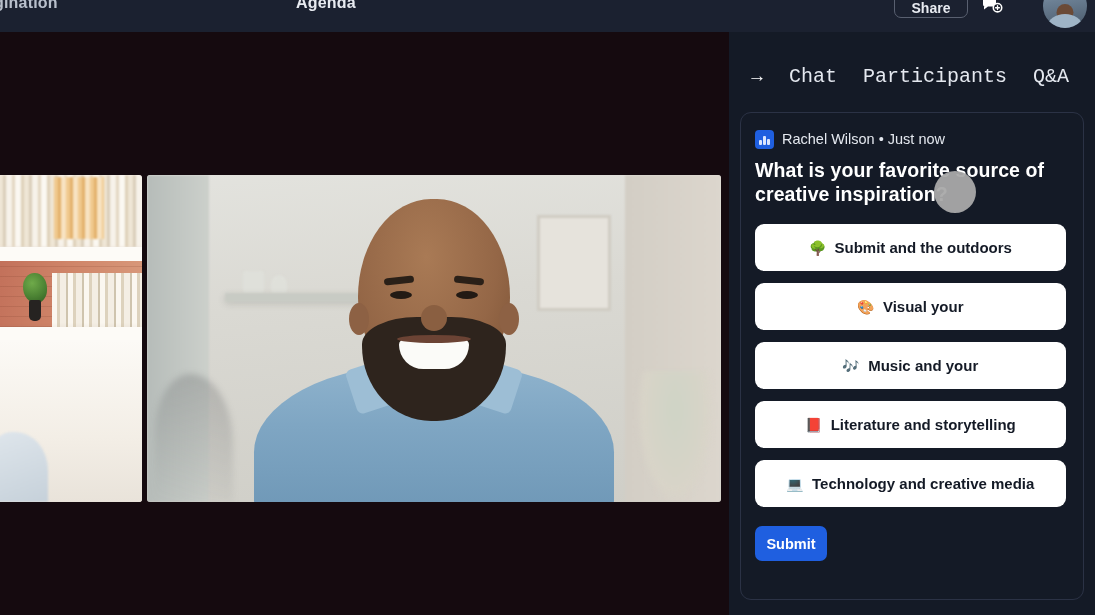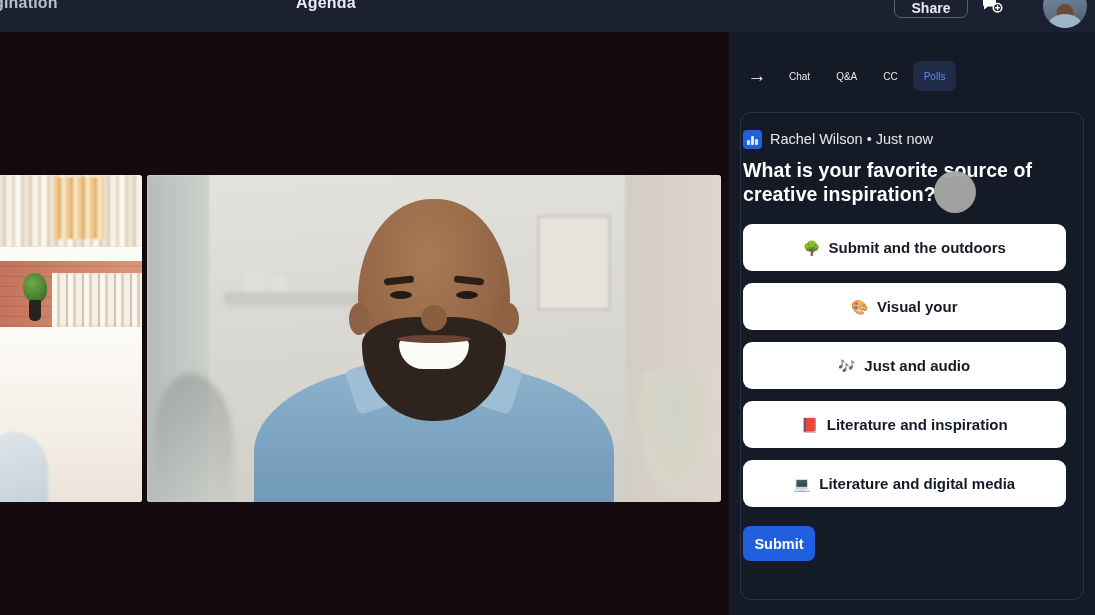"Chat" .tab { font-family: none -> Liberation Mono, monospace; font-size: 10px -> 20px }
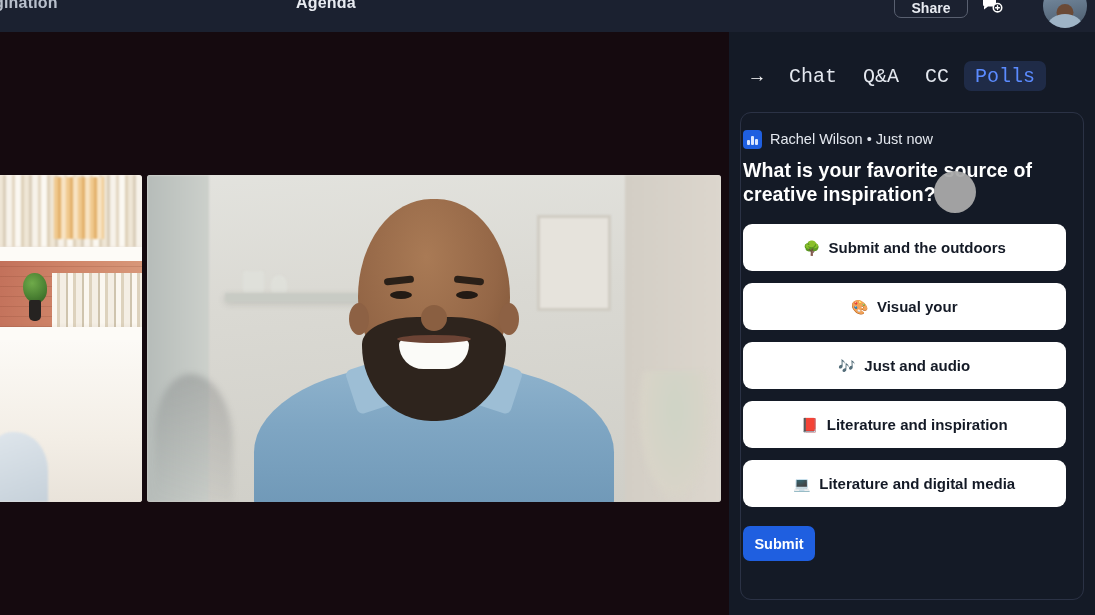"Participants" div.tab { html: none -> <div>Participants</div> }
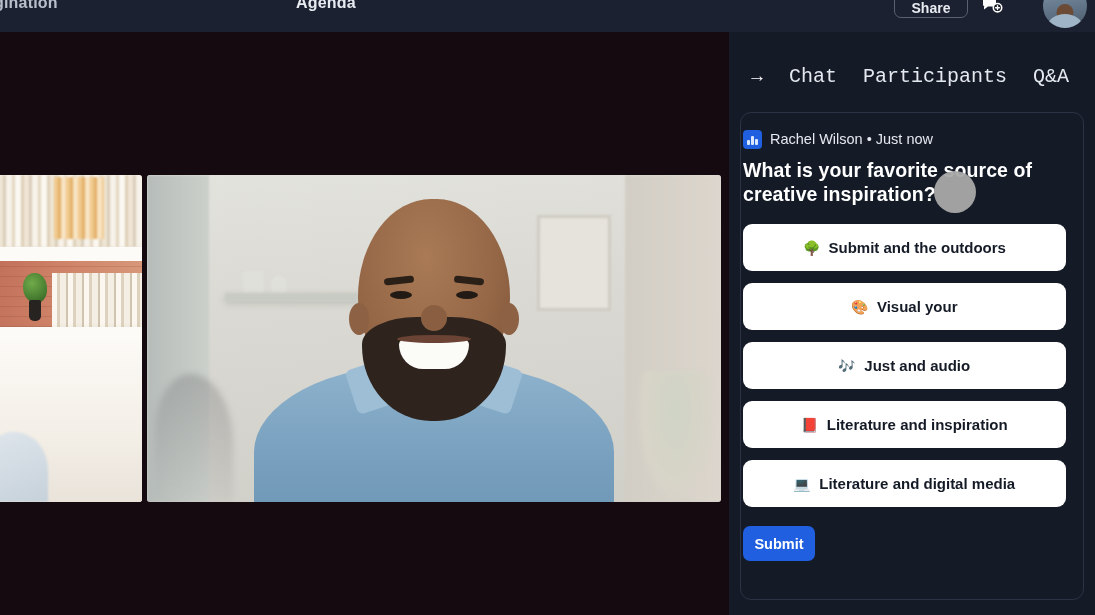"Rachel Wilson • Just now" .poll-card { padding: 16px 17px 0 2px -> 16px 17px 0 14px }
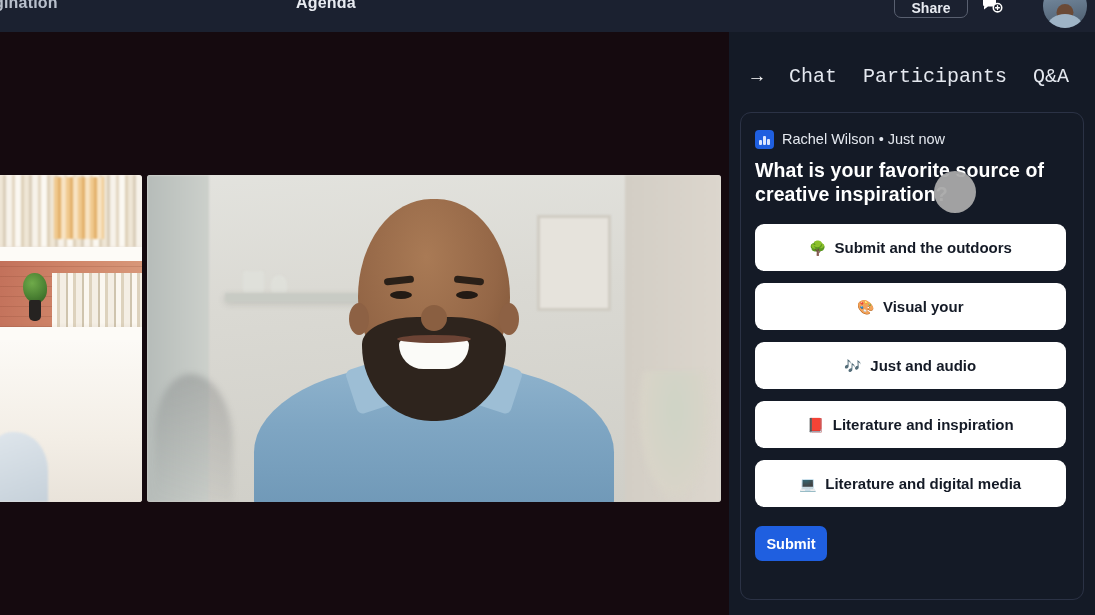"Just and audio" span { text: Just and audio -> Music and your }
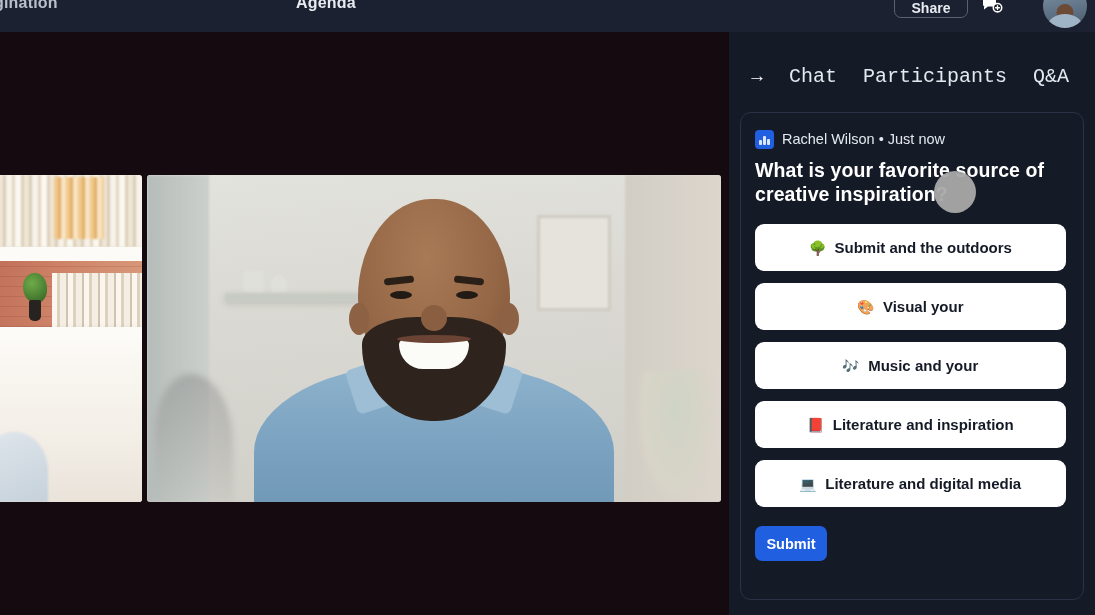"Literature and inspiration" span { text: inspiration -> storytelling }
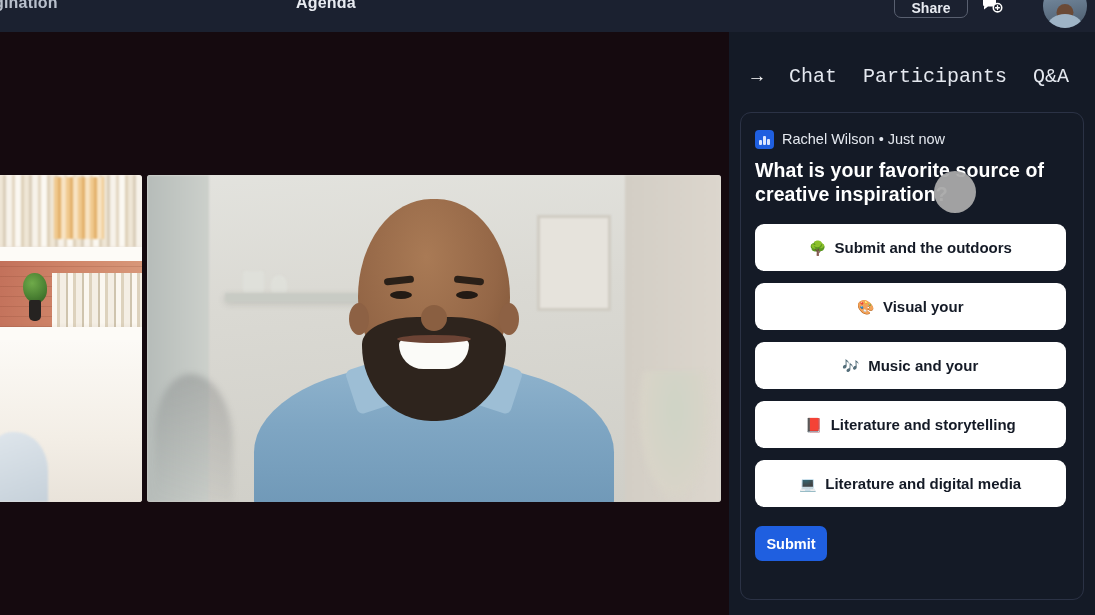"Literature and digital media" span { text: Literature and digital -> Technology and creative }
